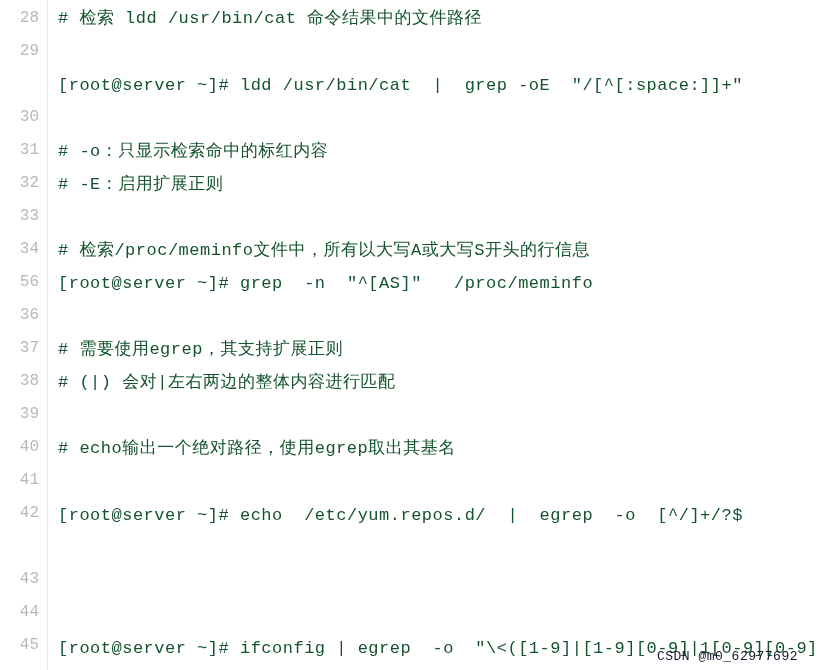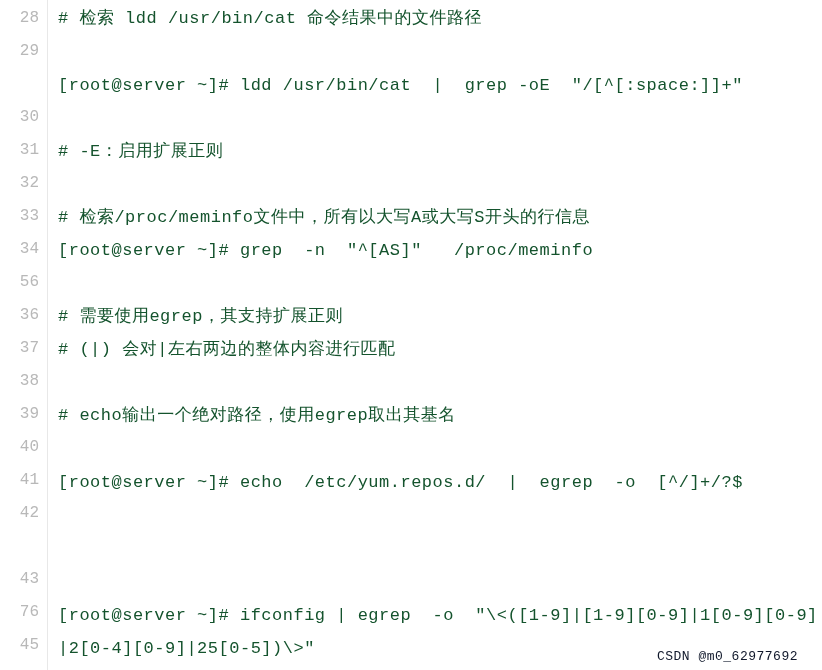"# -o：只显示检索命中的标红内容" div.line { html: none -> <div># -o：只显示检索命中的标红内容</div> }
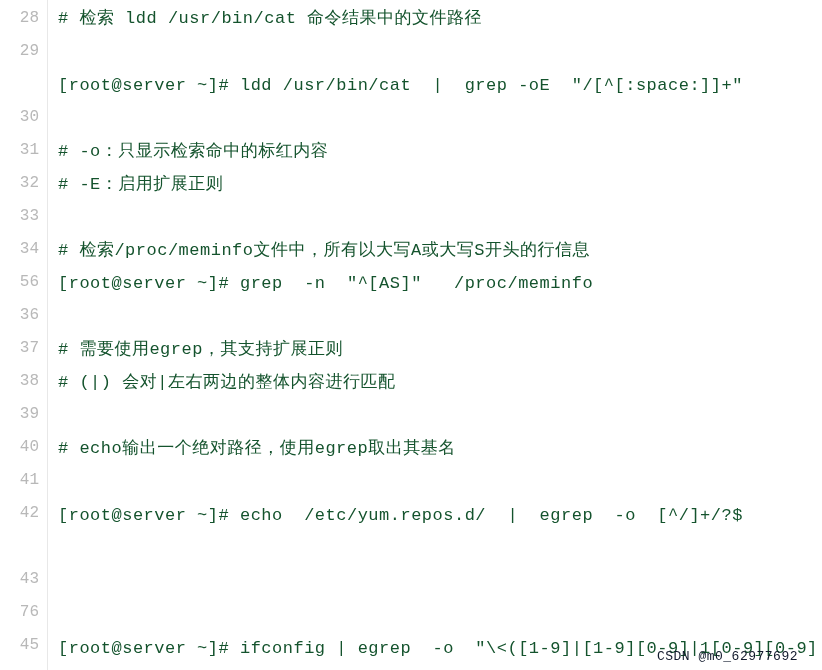"76" div.ln { text: 76 -> 44 }
